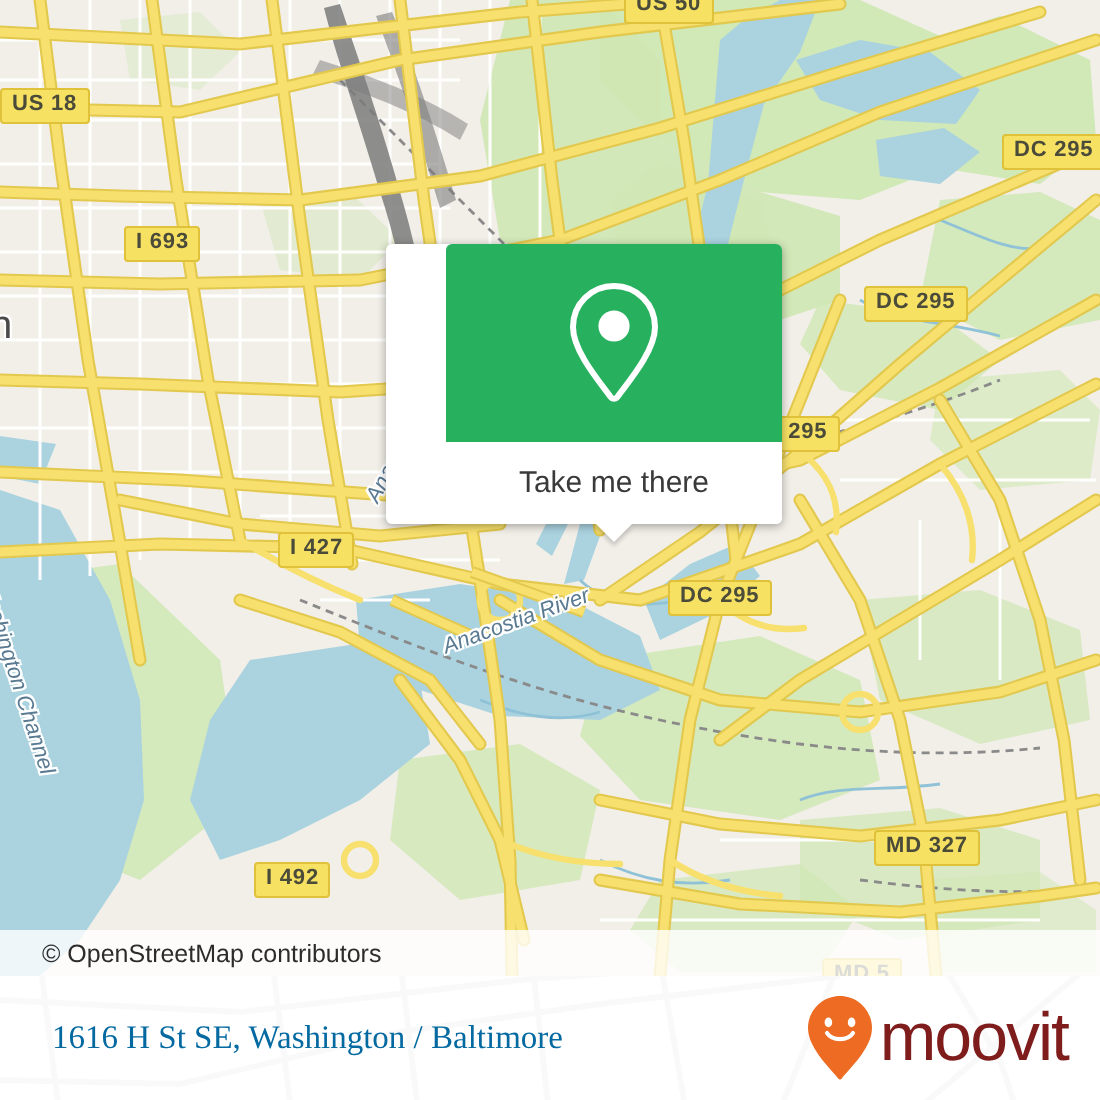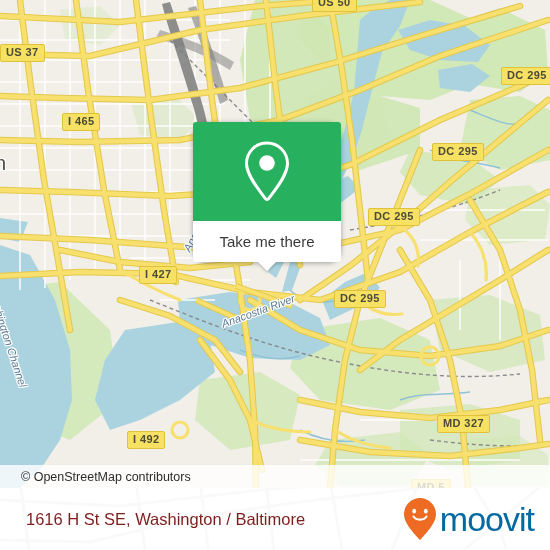"US 37" div.shield { text: 37 -> 18 }
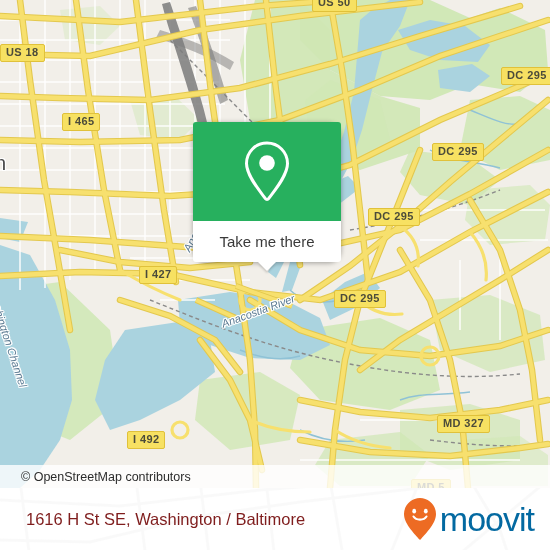"I 465" div.shield { text: 465 -> 693 }
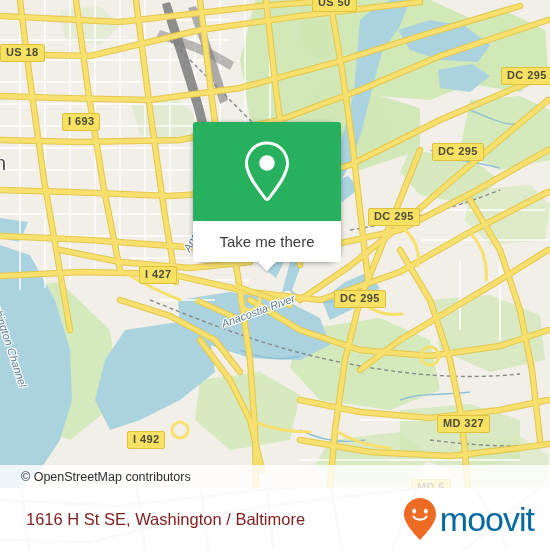"Take me there" #popup { border-radius: 13px -> 3px; padding-left: none -> 30px; width: 148px -> 168px }
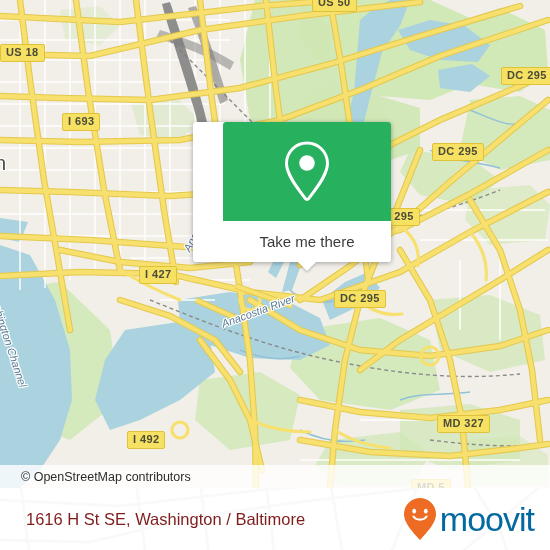"1616 H St SE, Washington" #address { color: #7f1d1d -> #0369a1; font-family: Liberation Sans, sans-serif -> Liberation Serif, serif }
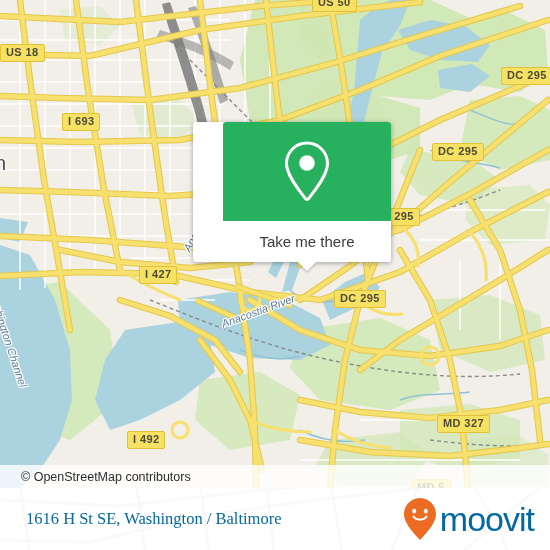"moovit" #brand-word { color: #0369a1 -> #7f1d1d }
